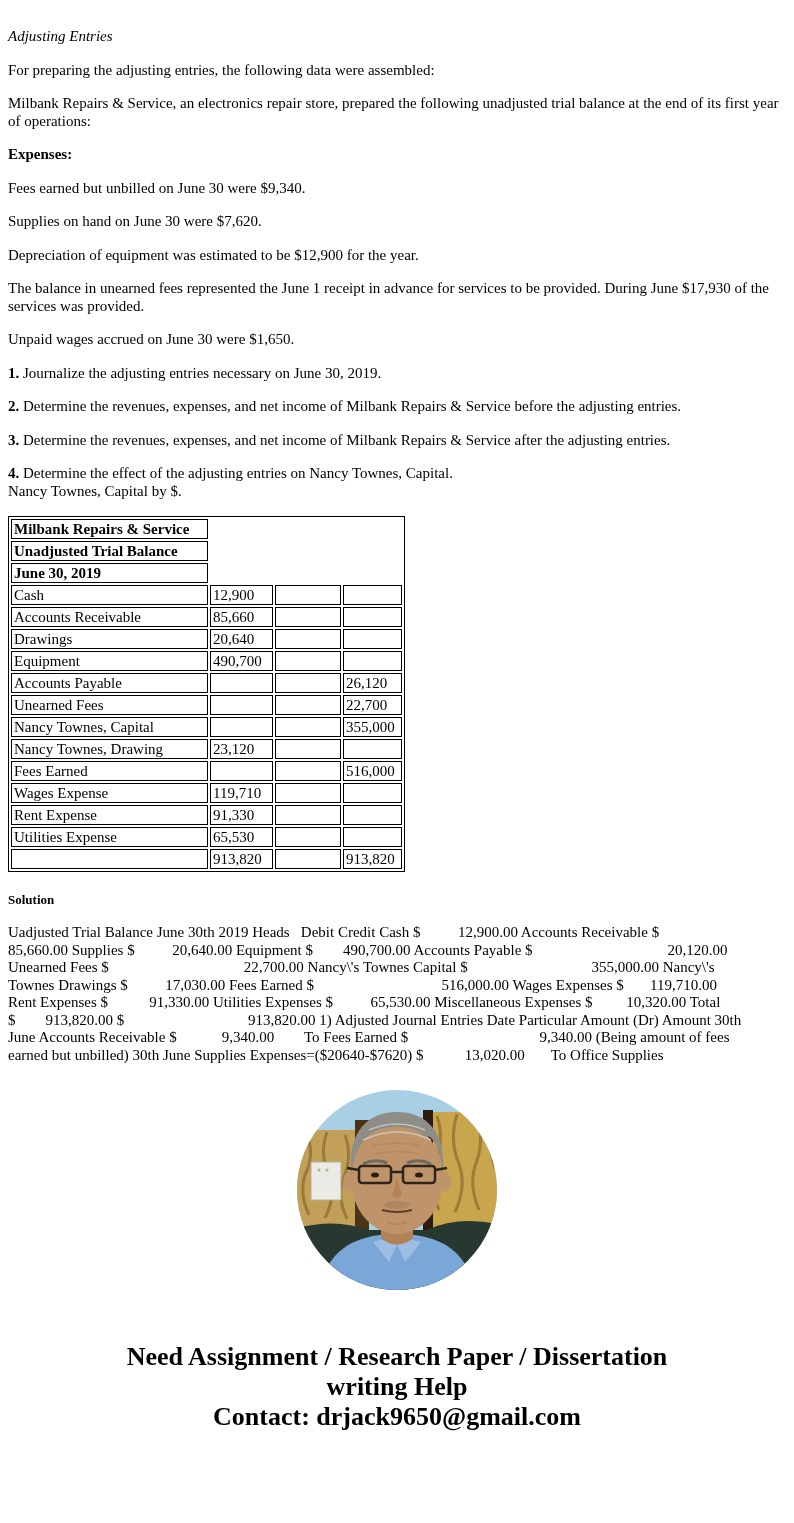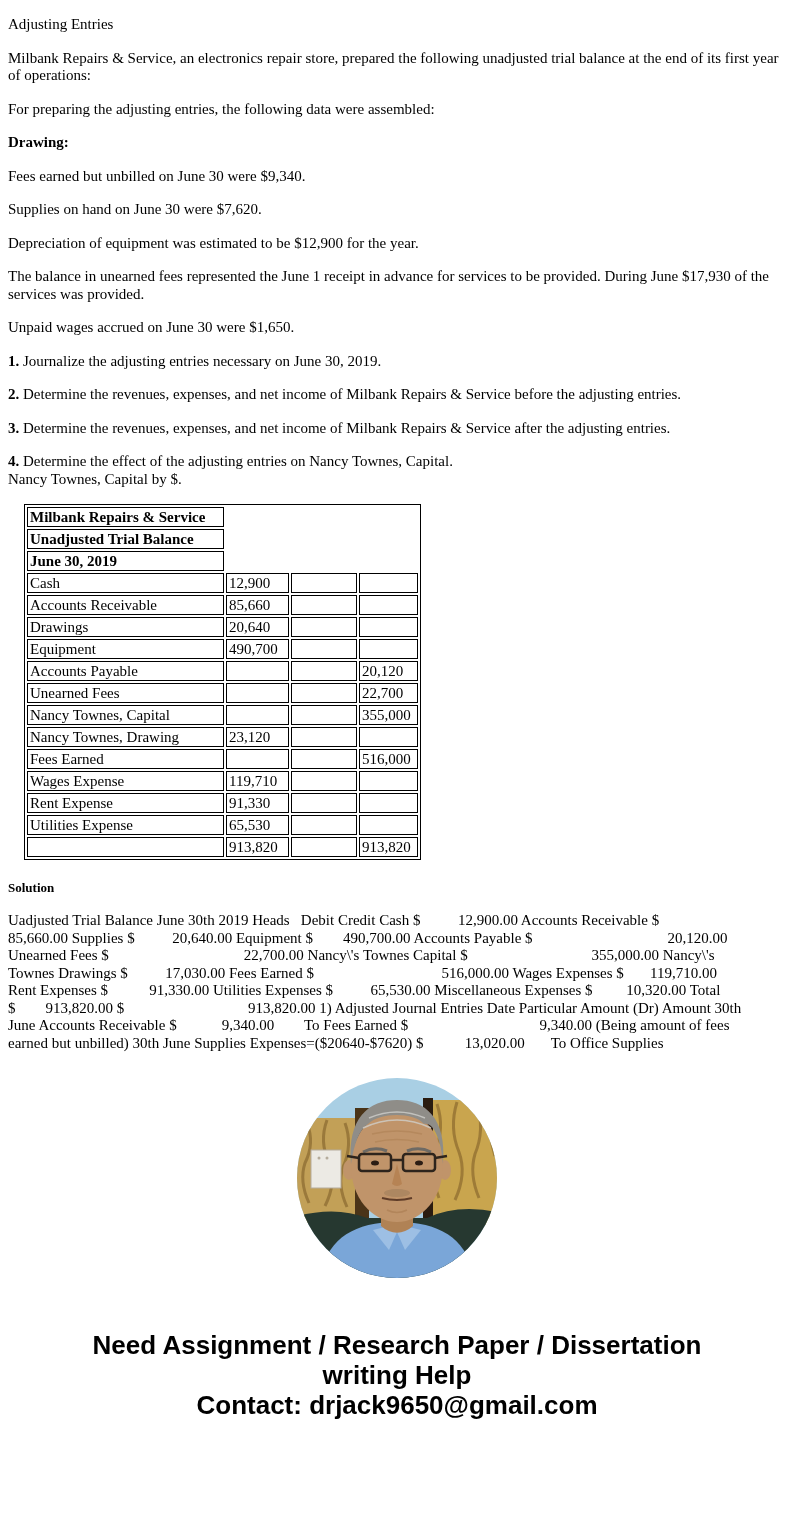"Adjusting Entries" .doc p.first { font-style: none -> italic; margin-top: 16px -> 28px }
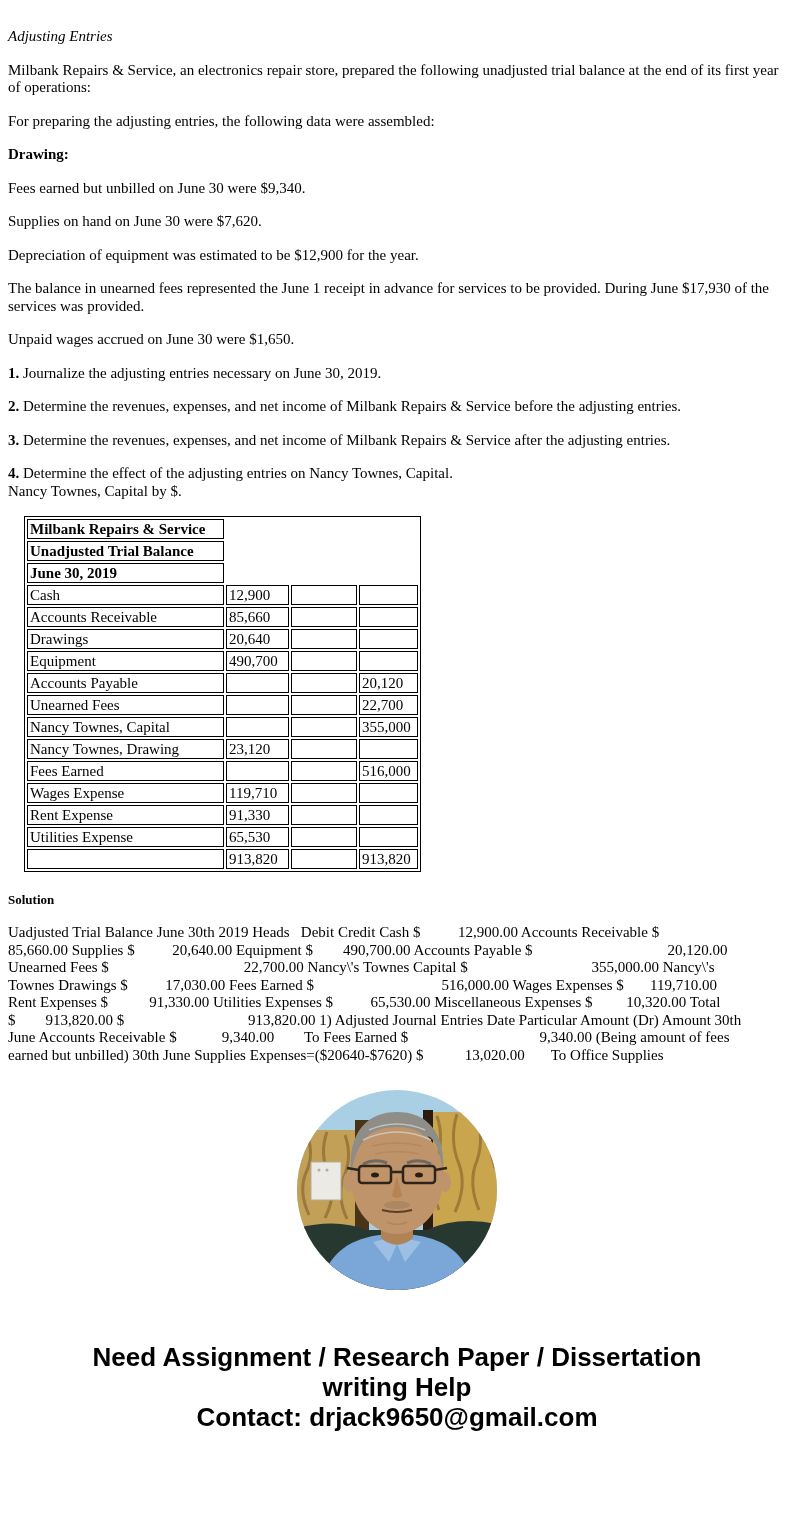"Milbank Repairs & Service, an" p { order: before "For preparing the adjusting entries," -> after "For preparing the adjusting entries," }
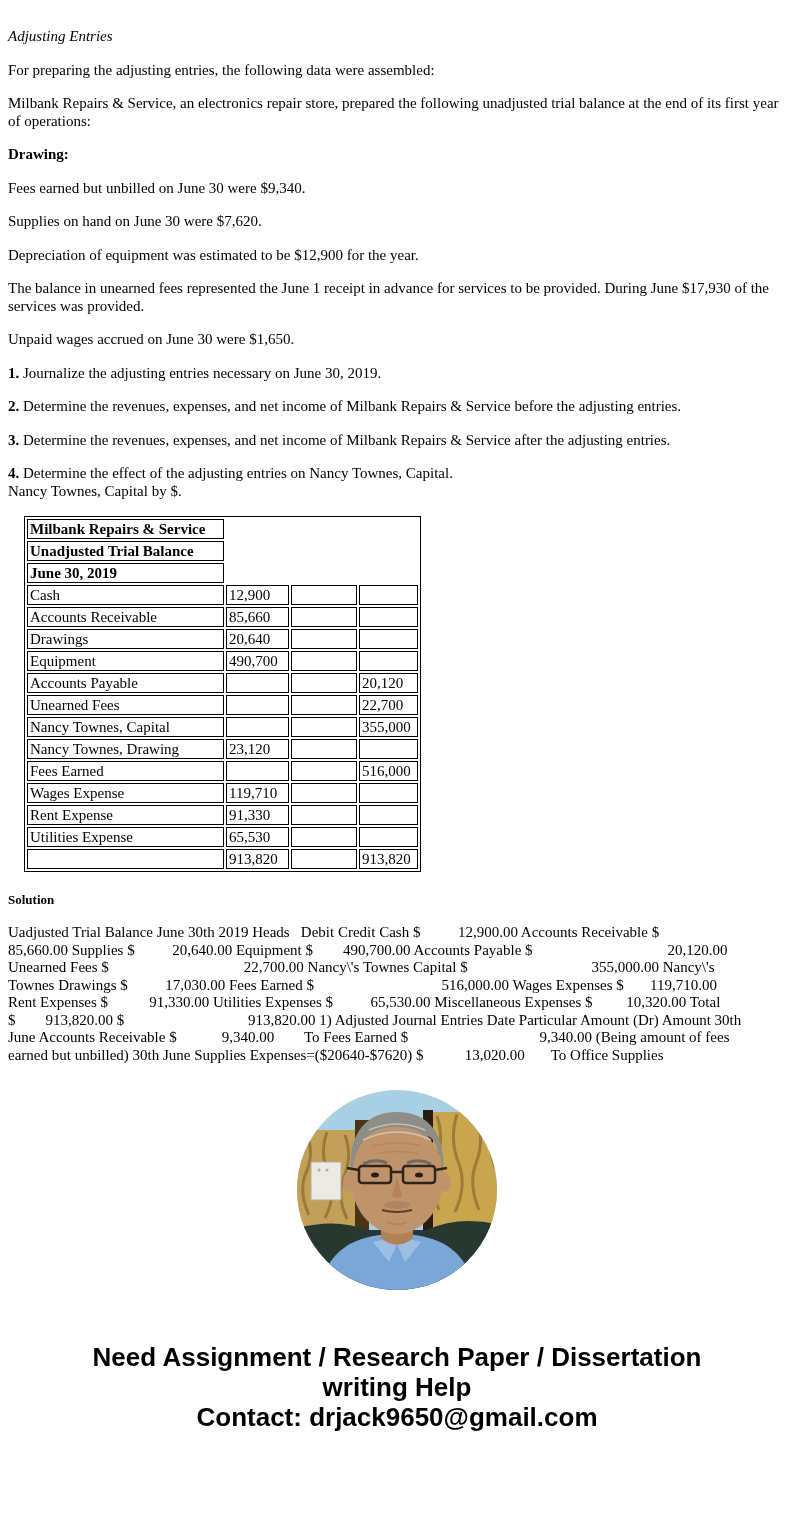"Drawing:" p.bold { text: Drawing -> Expenses }
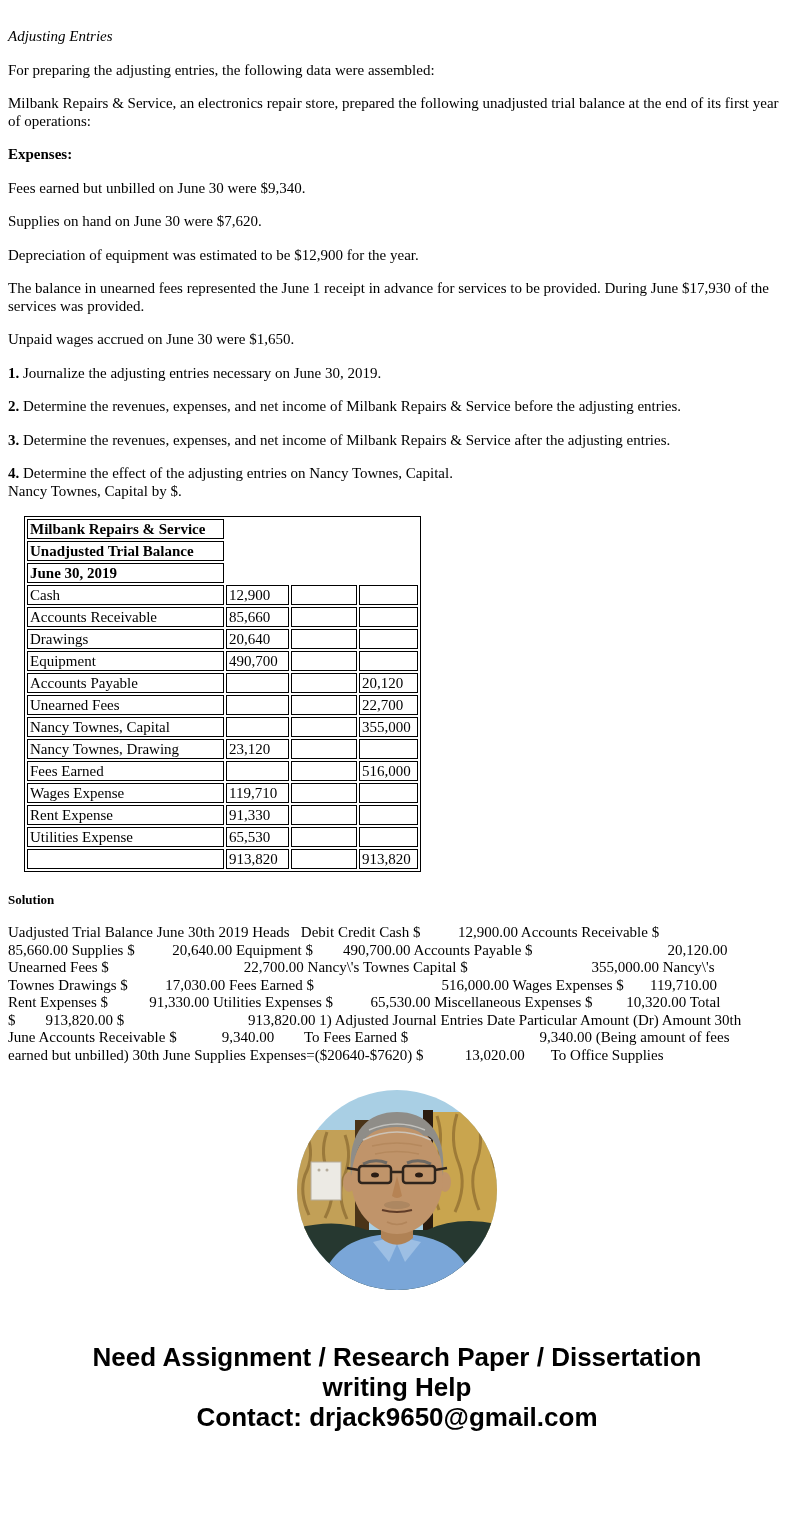"Milbank Repairs & Service" table.tb { margin: 16px 16px -> 16px 0 }
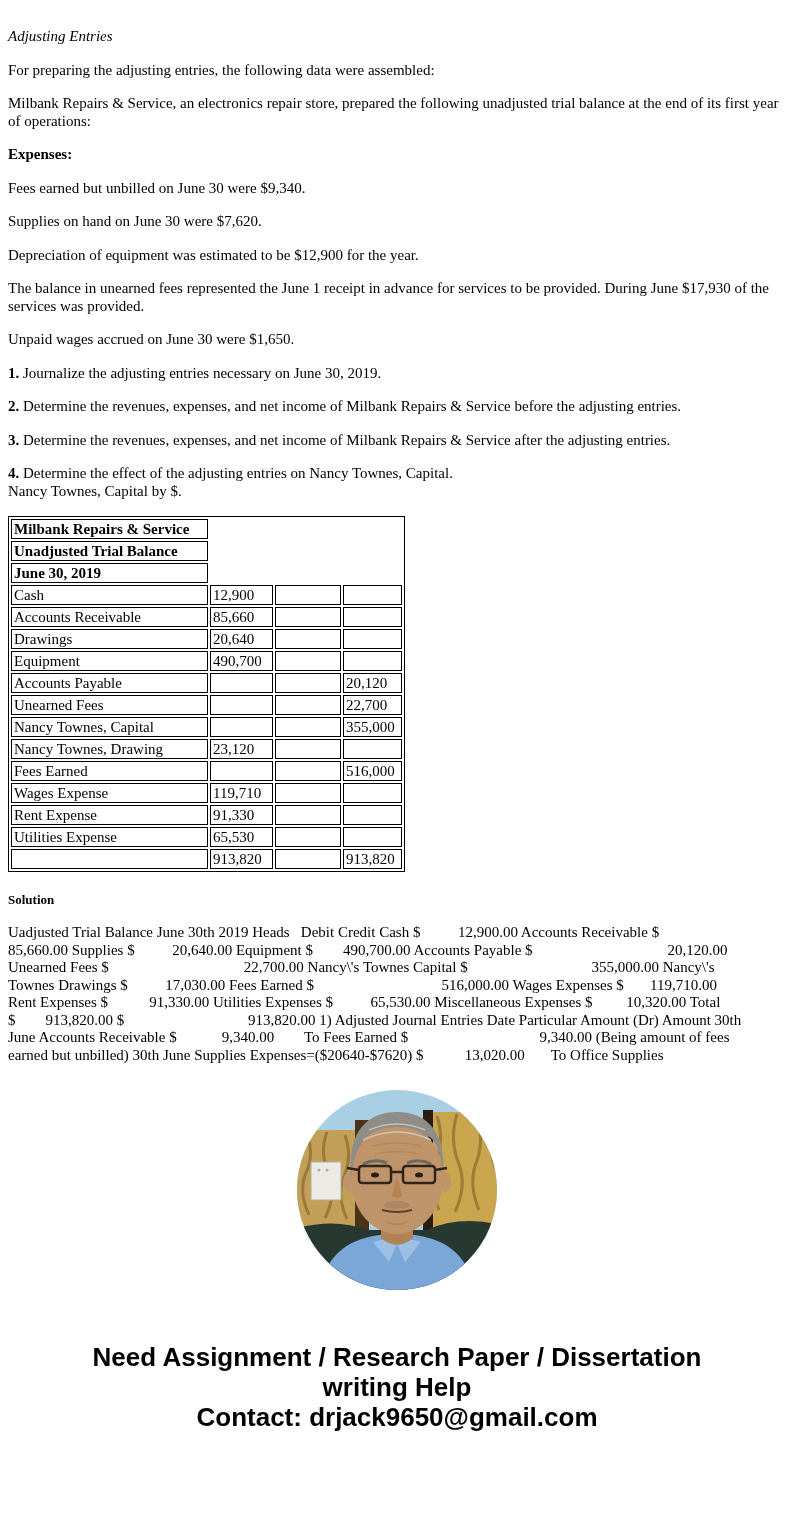"20,120" td.c4 { text: 20,120 -> 26,120 }
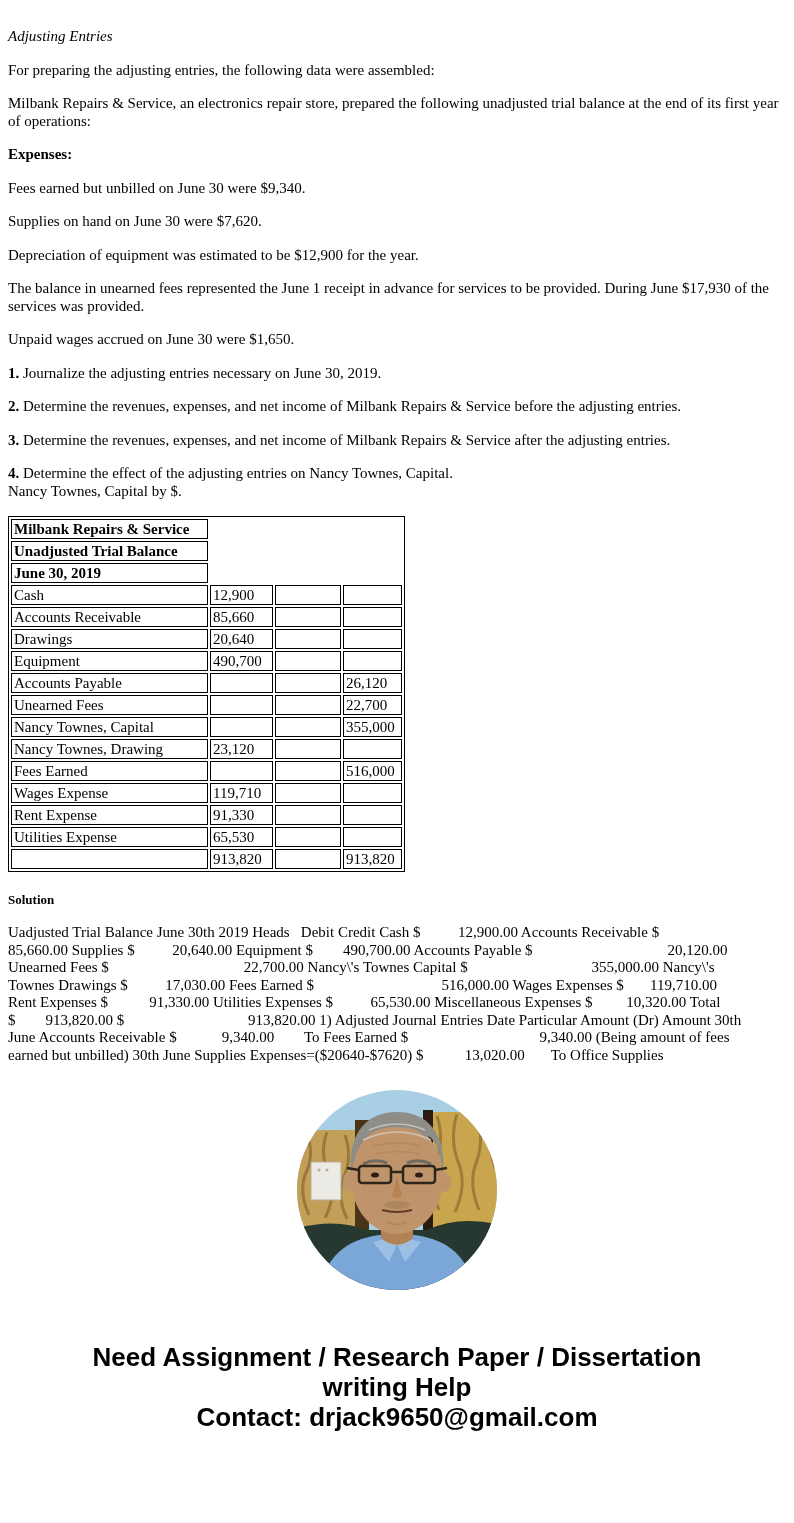"Need Assignment / Research Paper" .footer { font-family: Liberation Sans, sans-serif -> Liberation Serif, serif }
